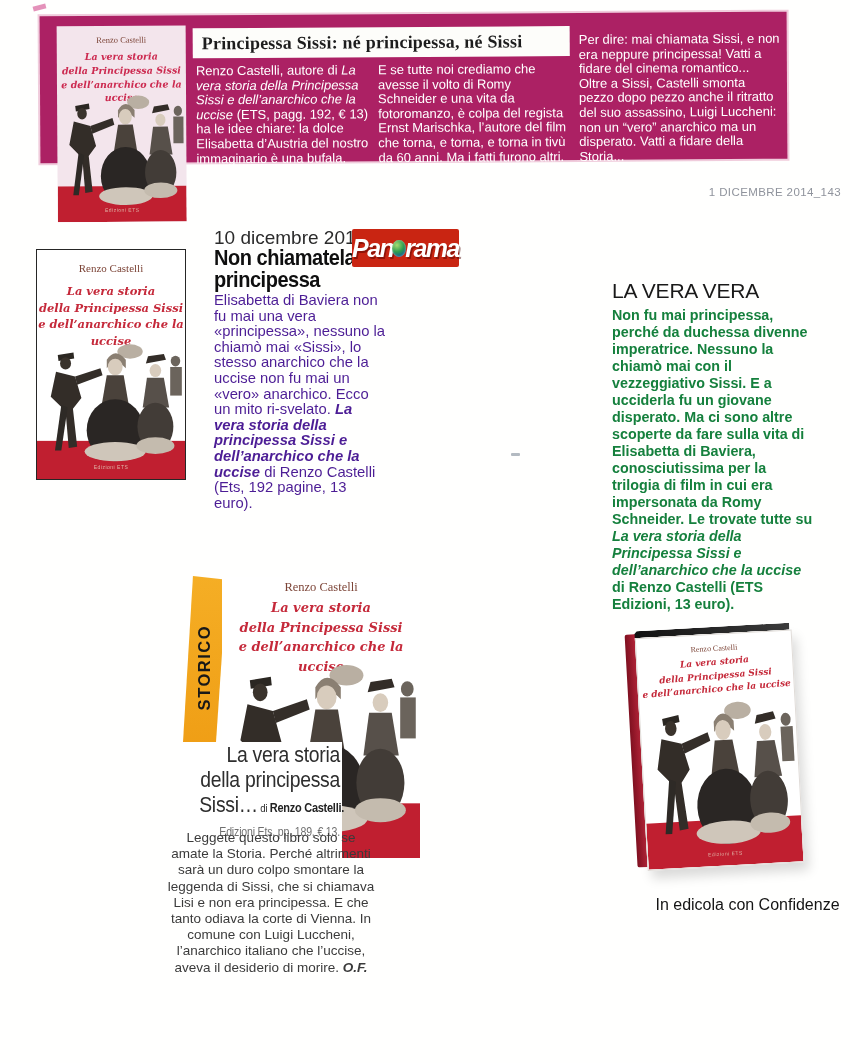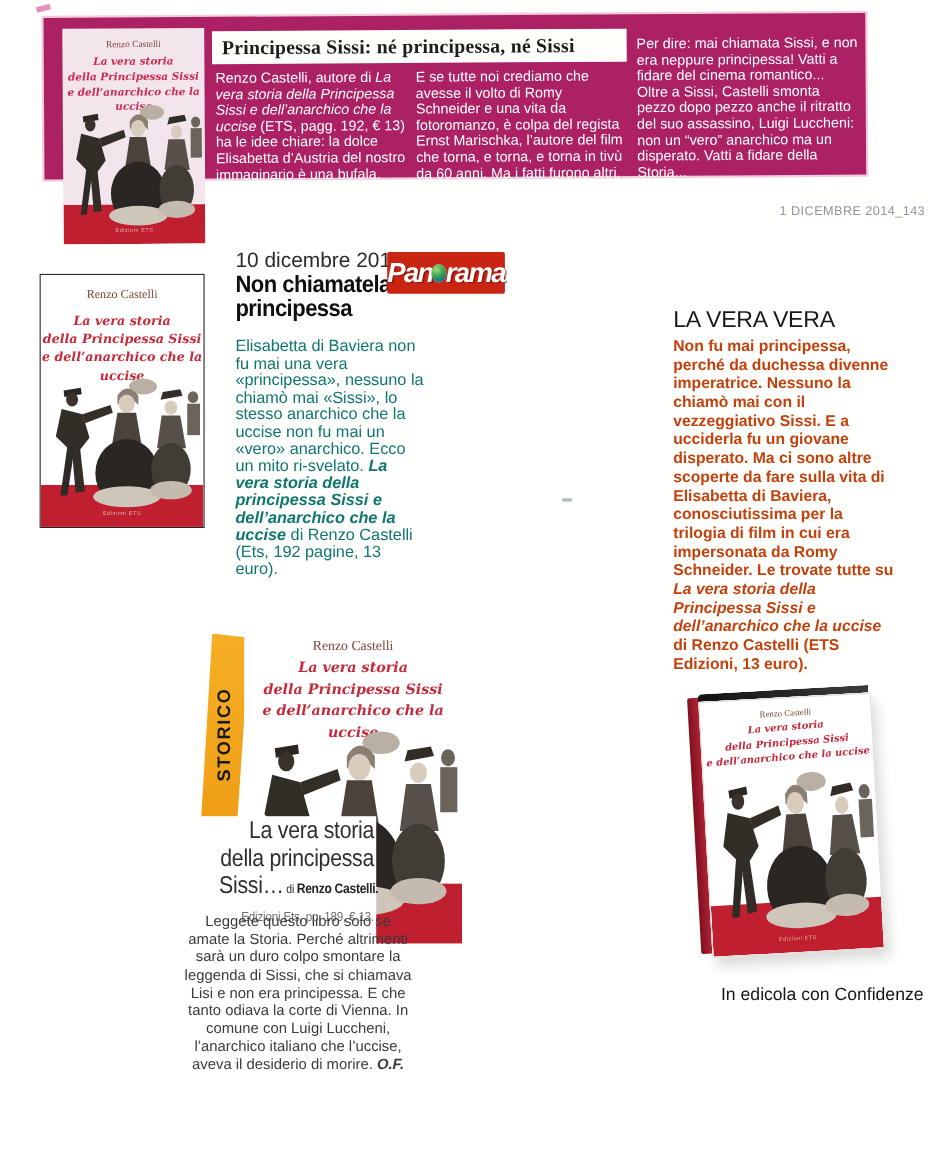"Elisabetta di Baviera non fu" .pan-body { color: #0f766e -> #4c1d95; top: 308px -> 293px }
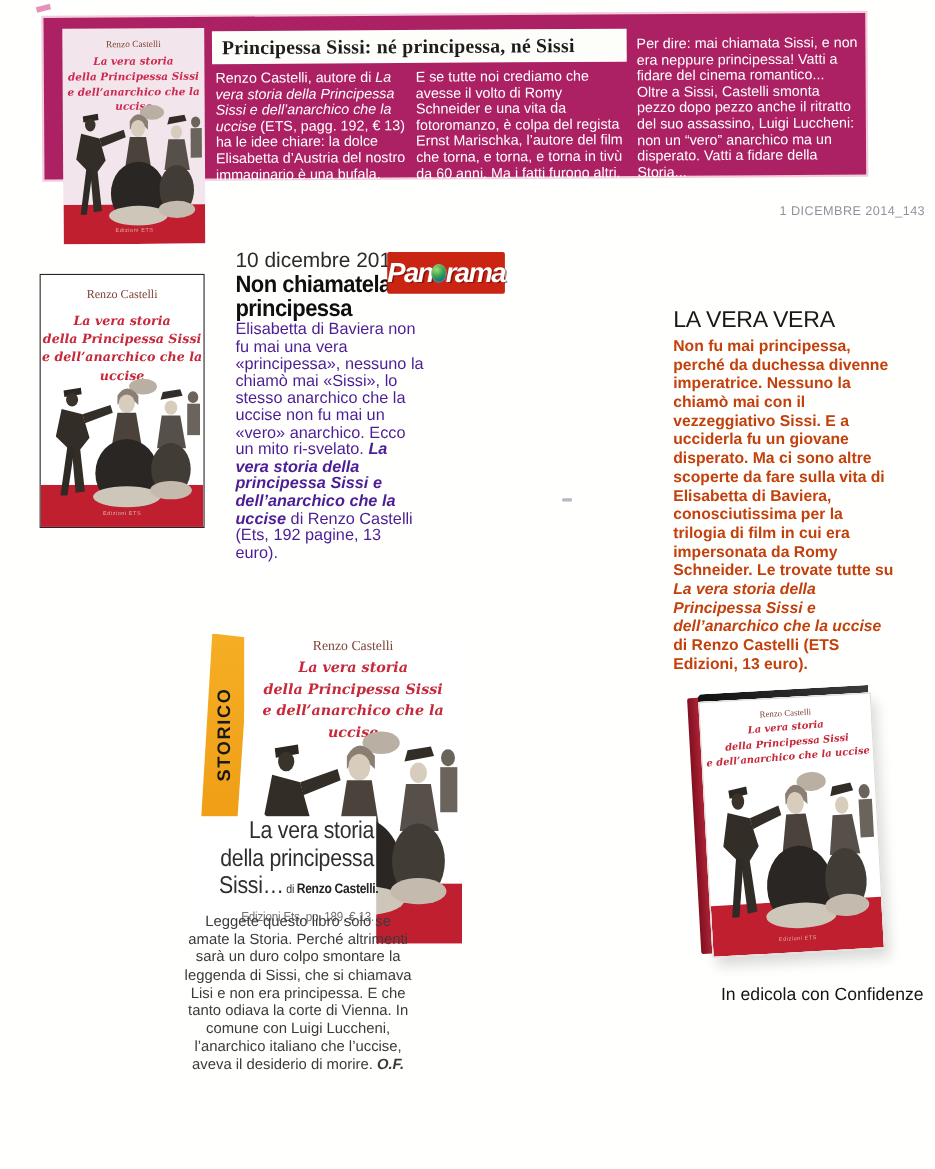"Non fu mai principessa, perché" .side-body { color: #c2410c -> #15803d }
